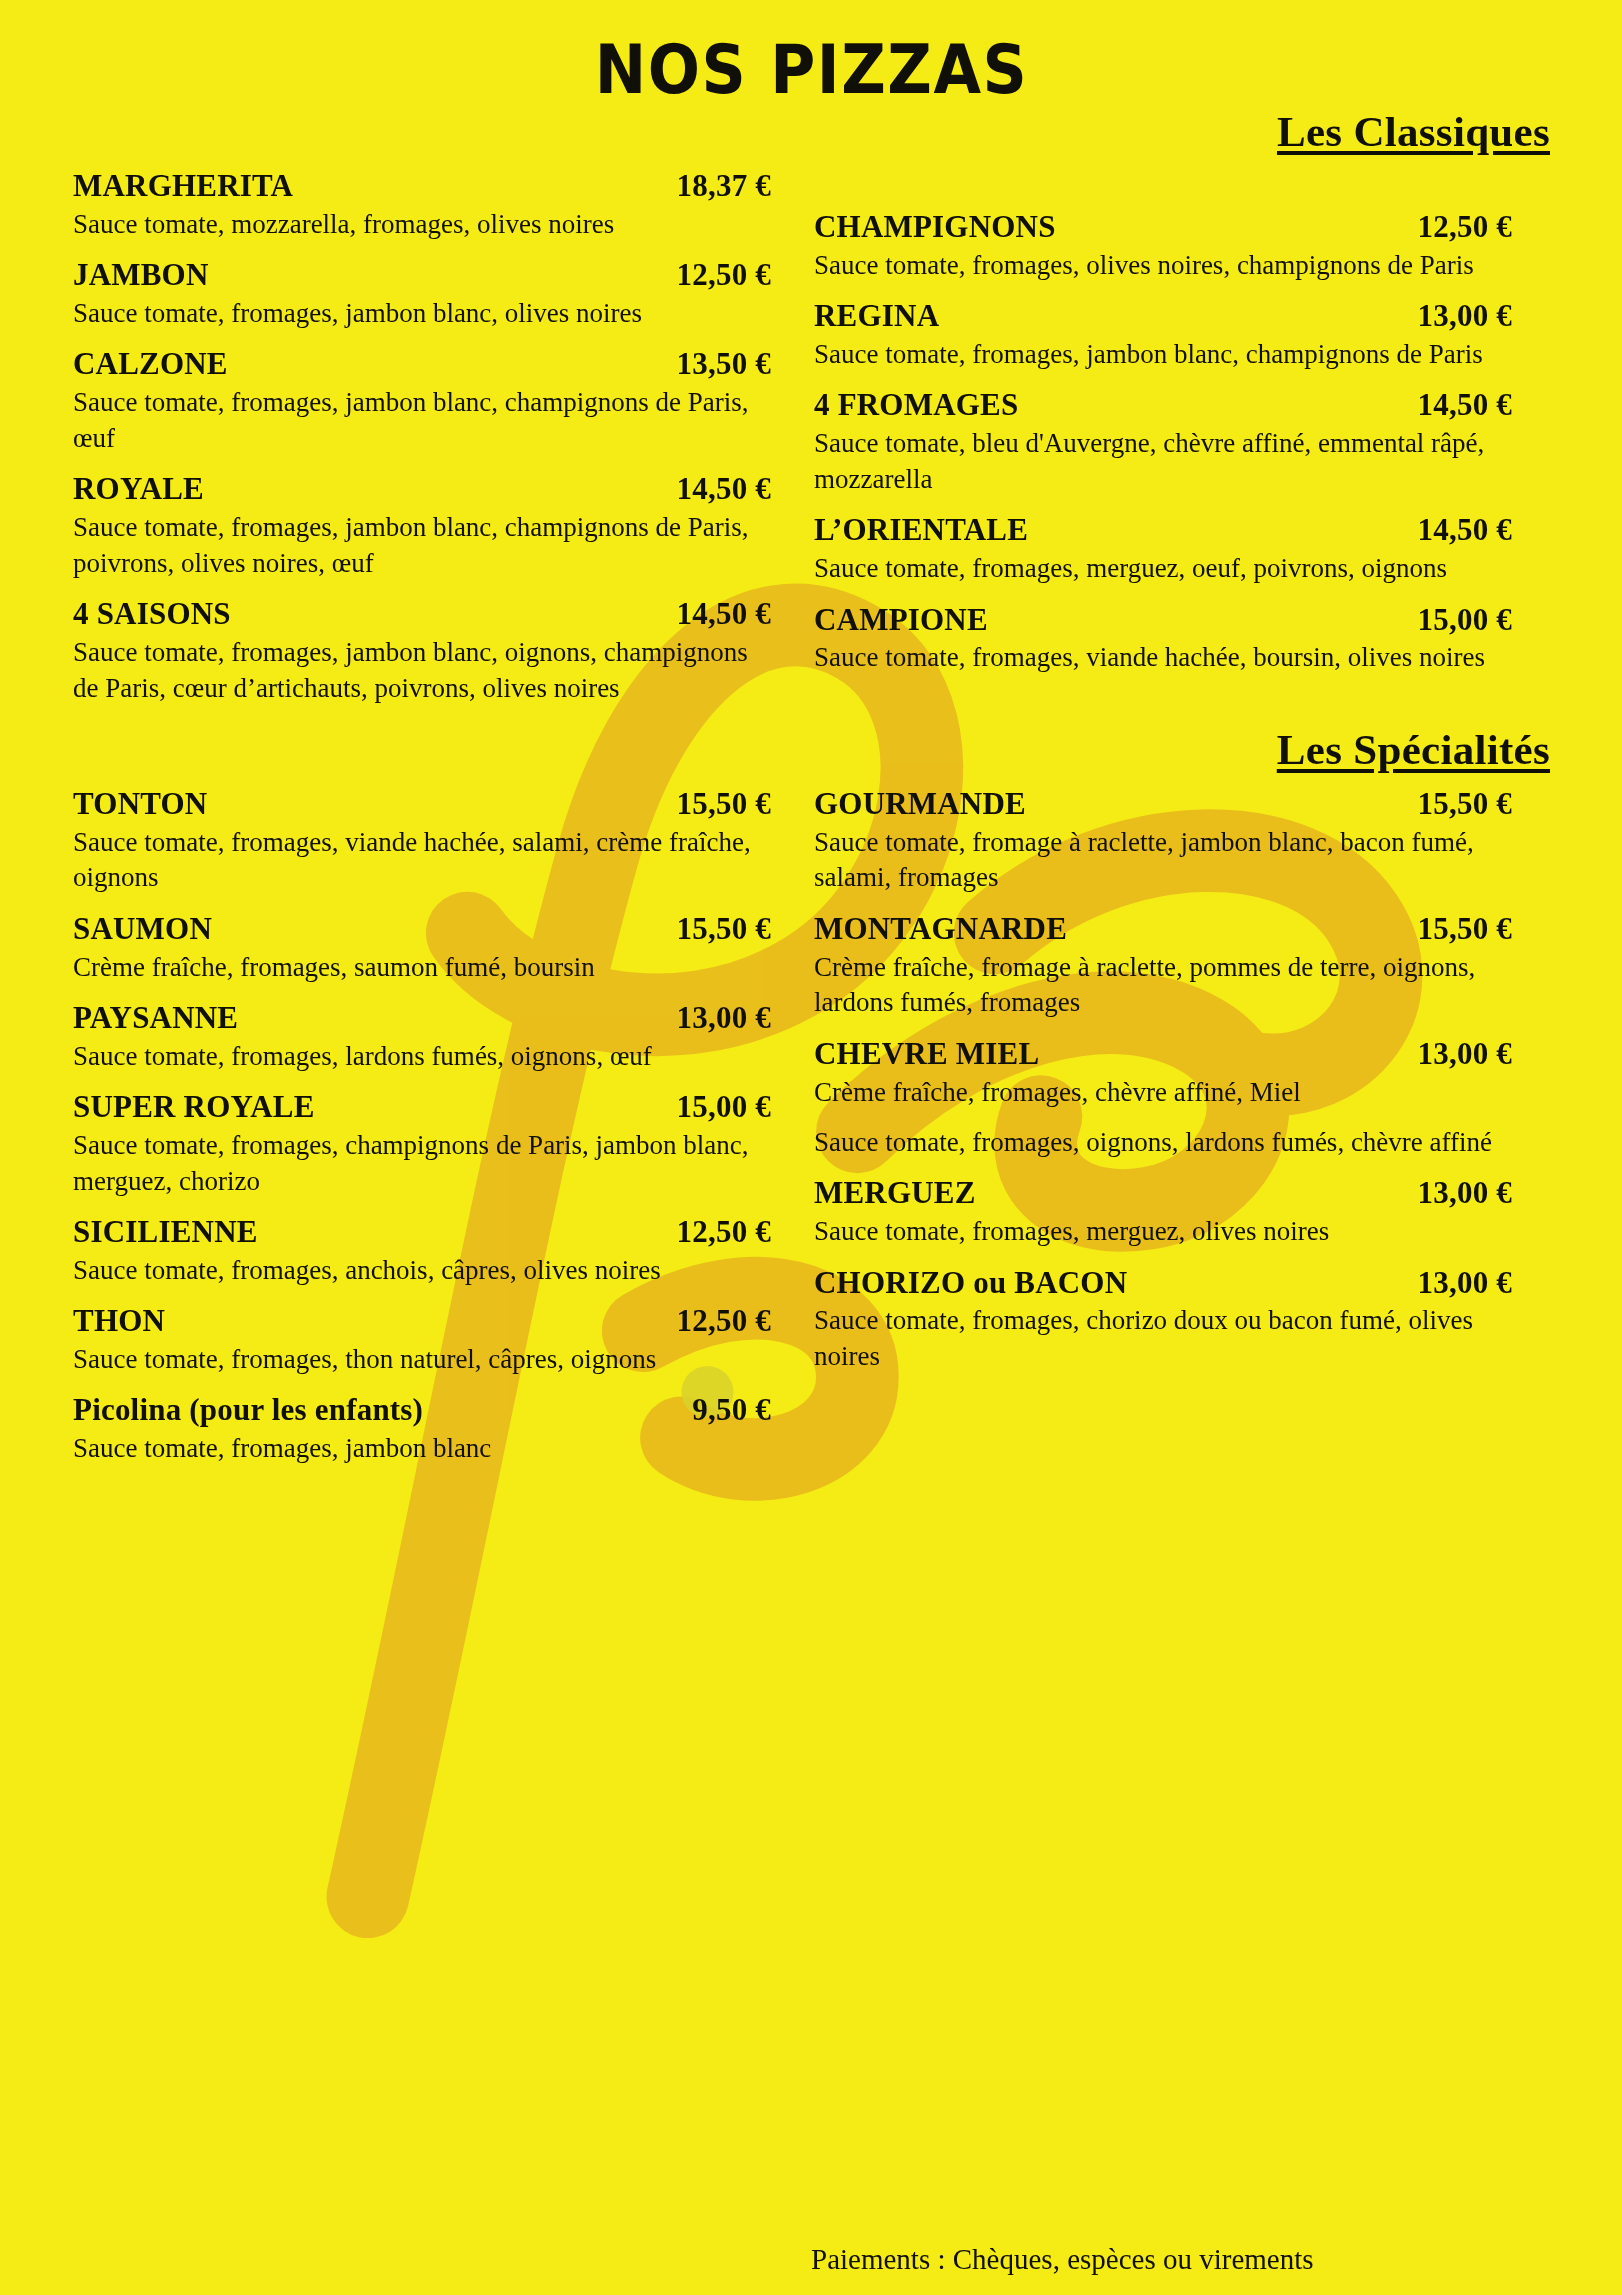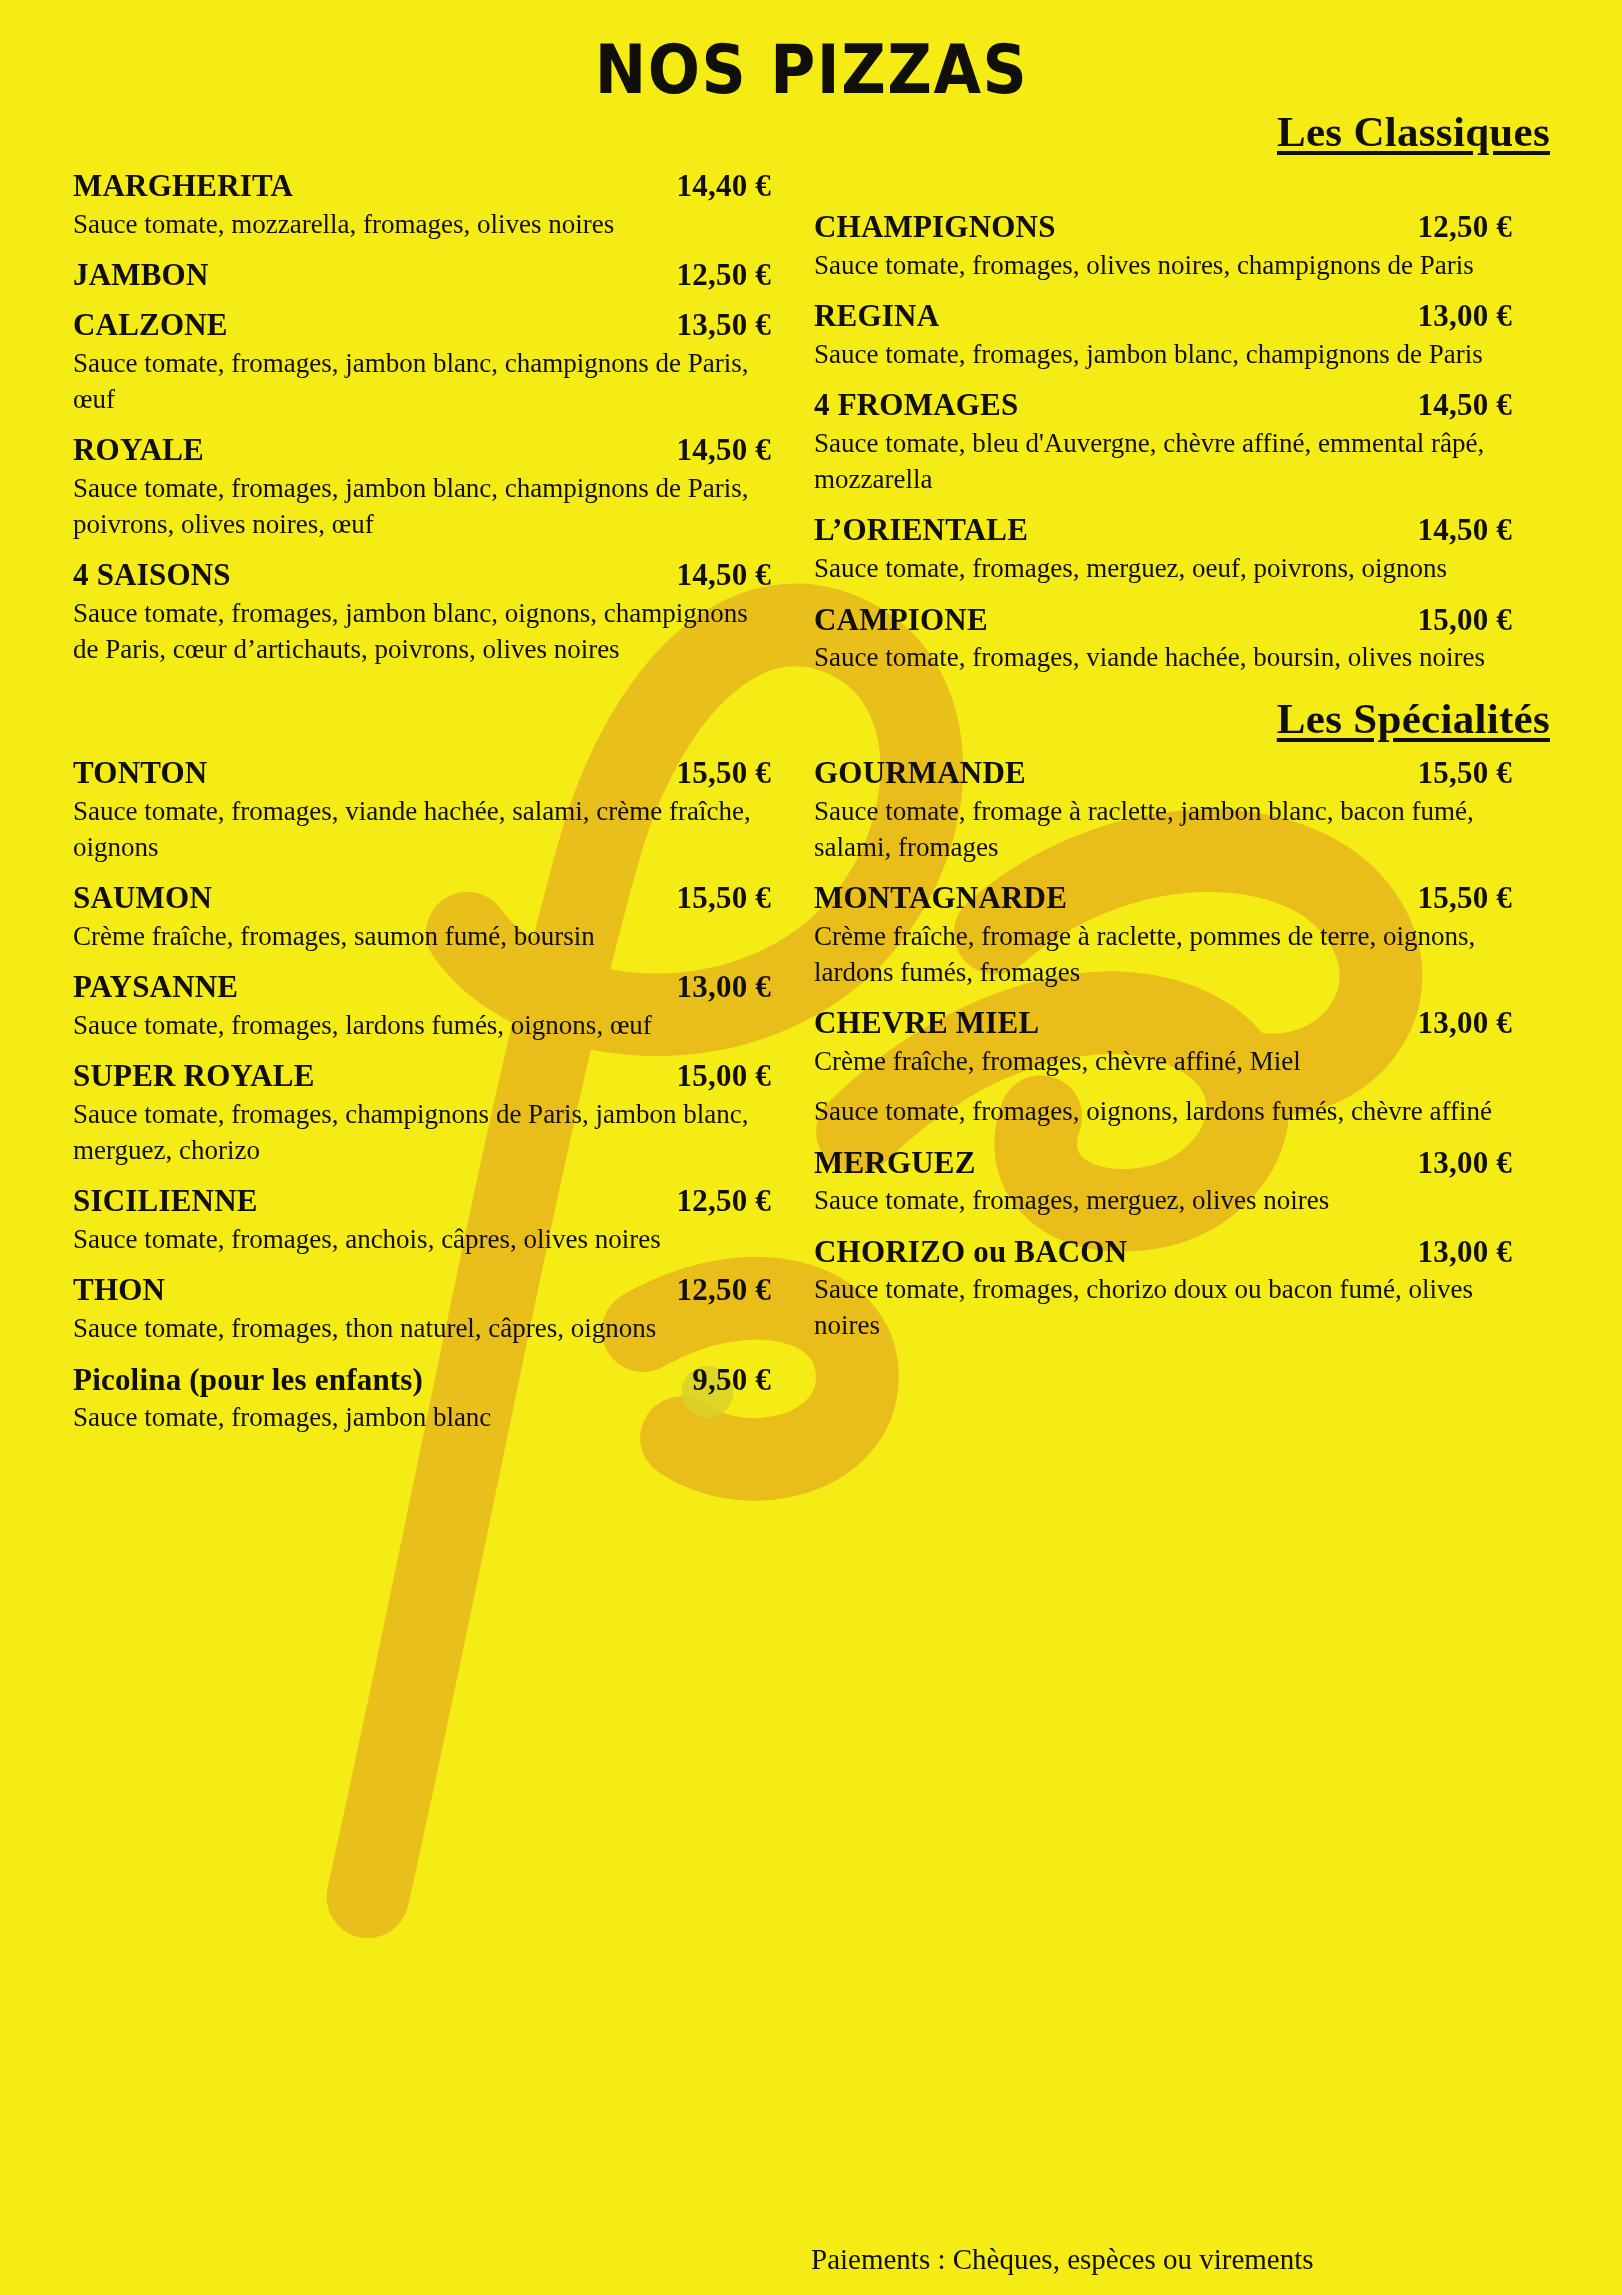"14,40 €" span.item-price { text: 14,40 -> 18,37 }
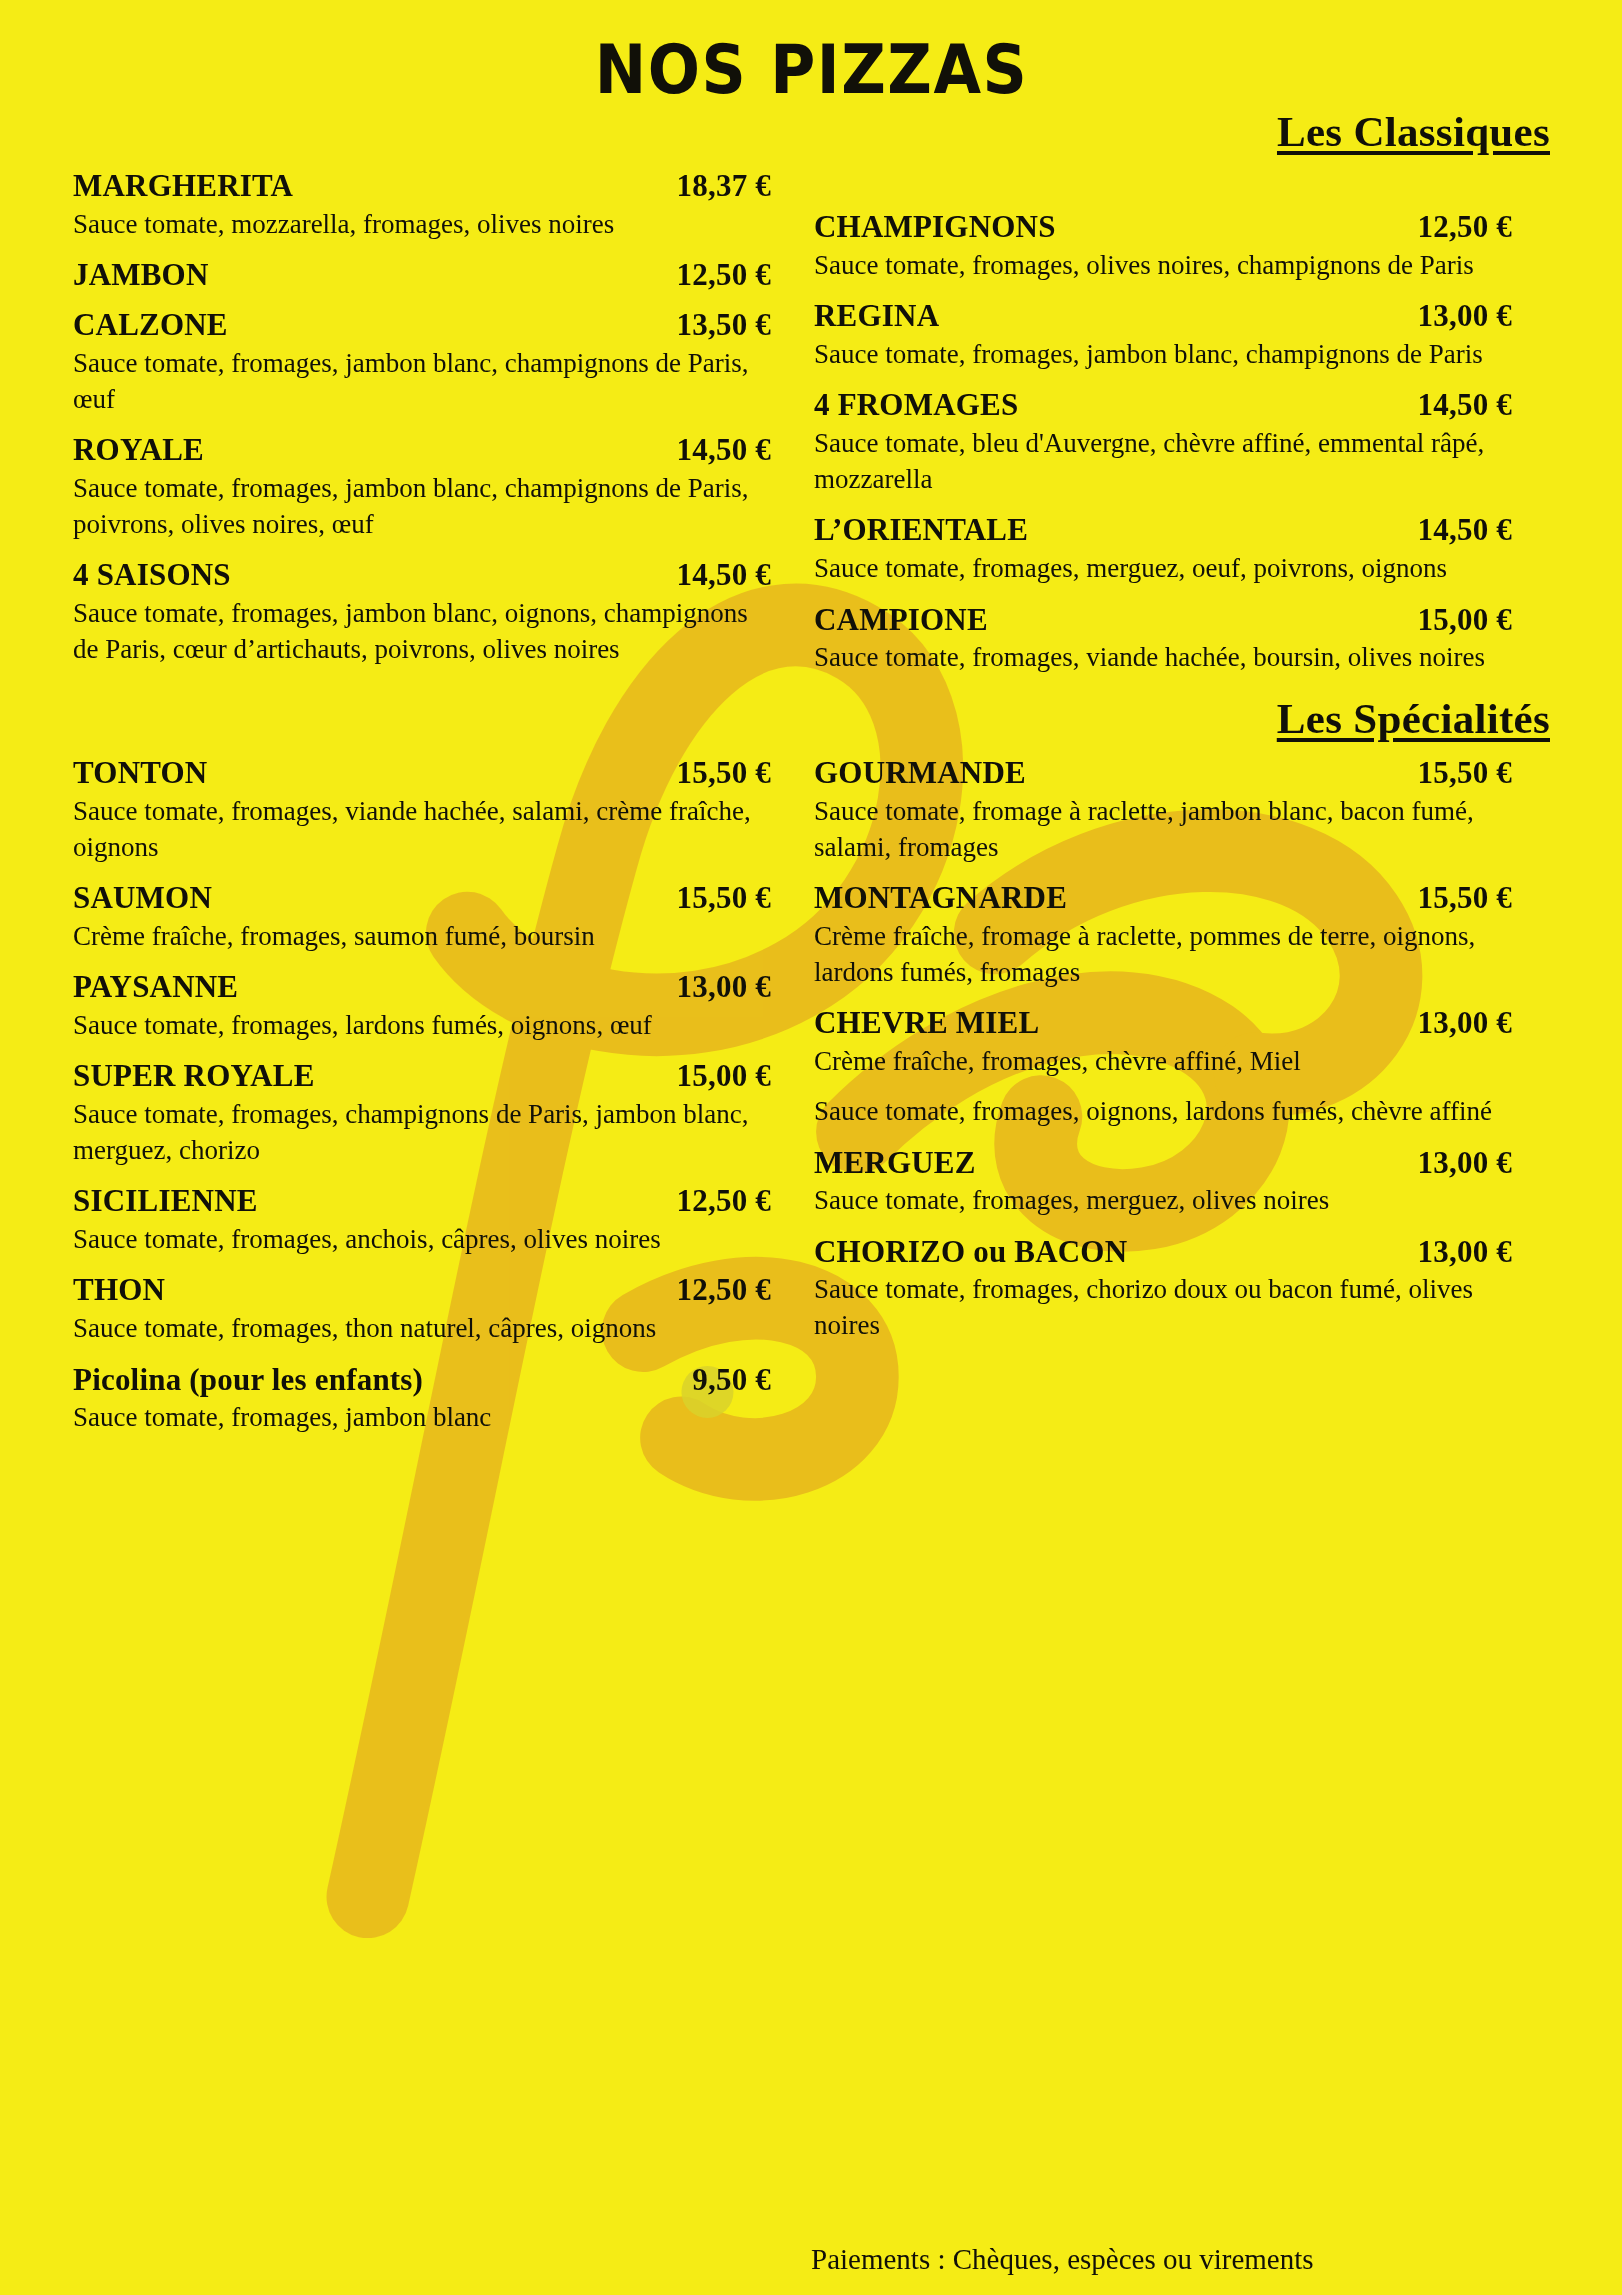"Sauce tomate, fromages, jambon blanc, olives" div.item-desc { html: none -> <div>Sauce tomate, fromages, jambon blanc, olives noires</div> }
